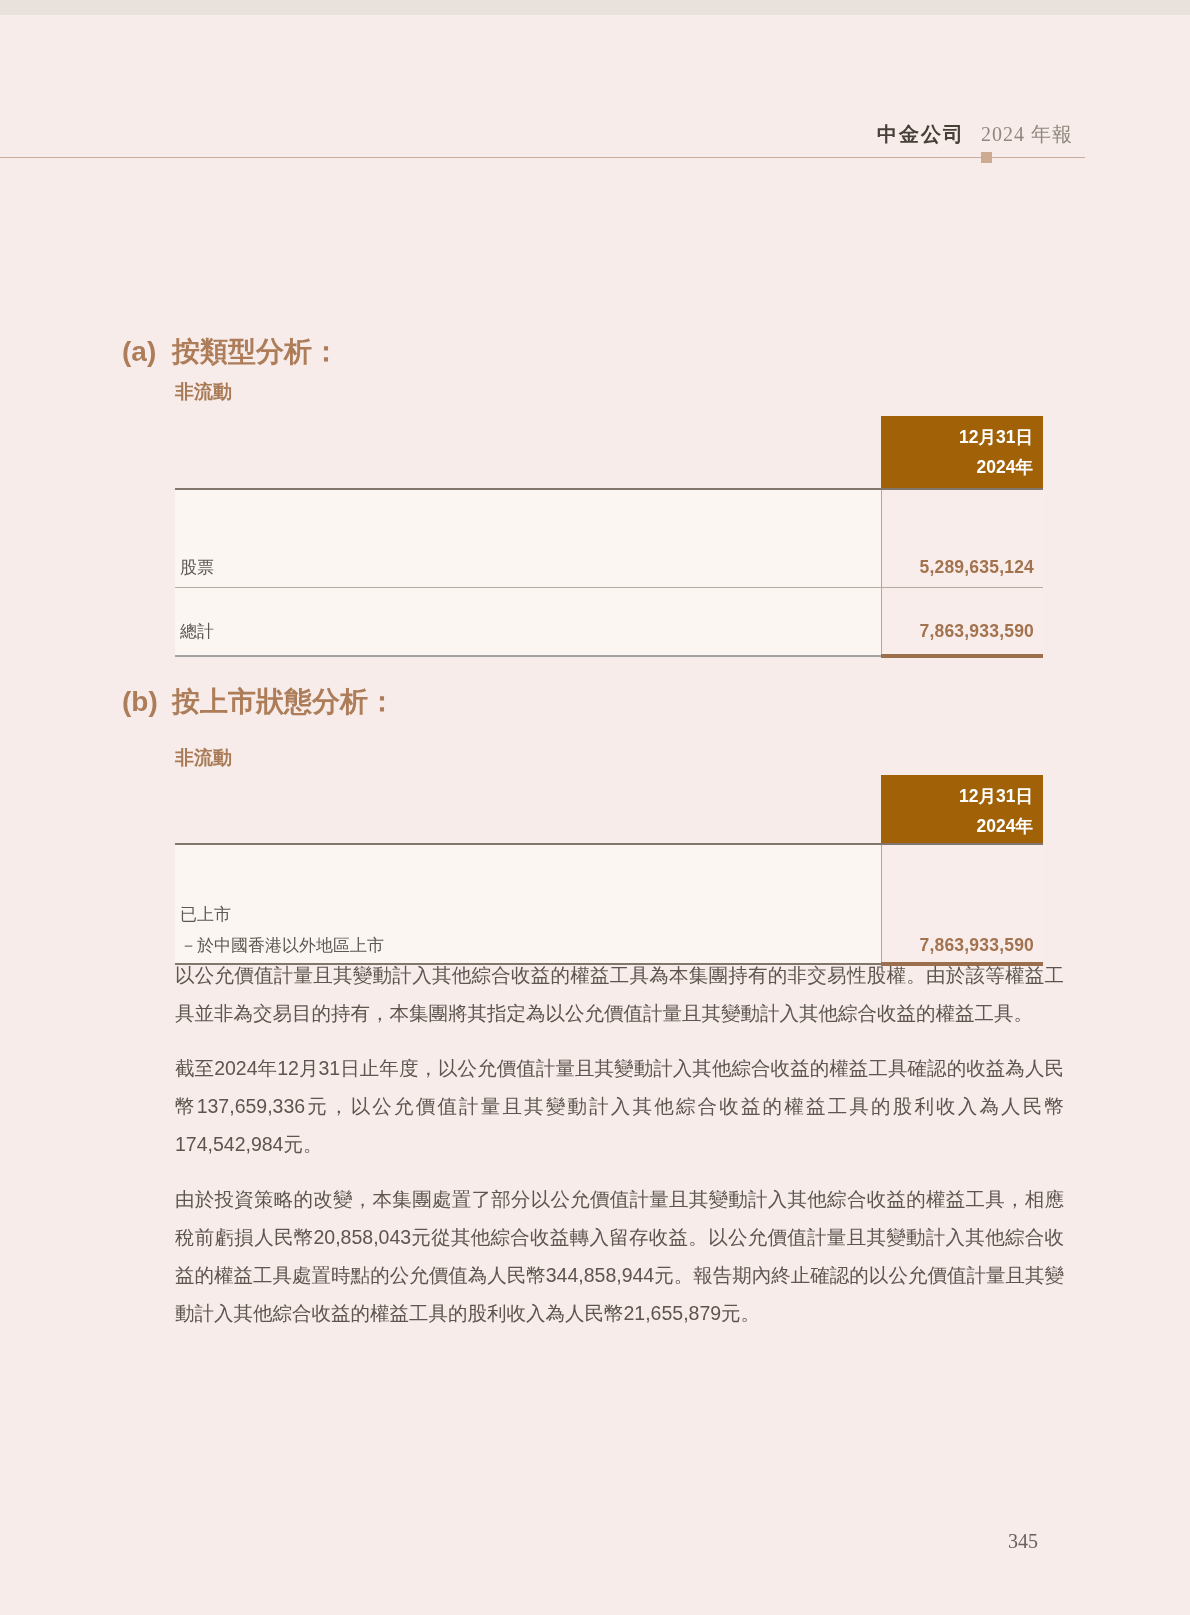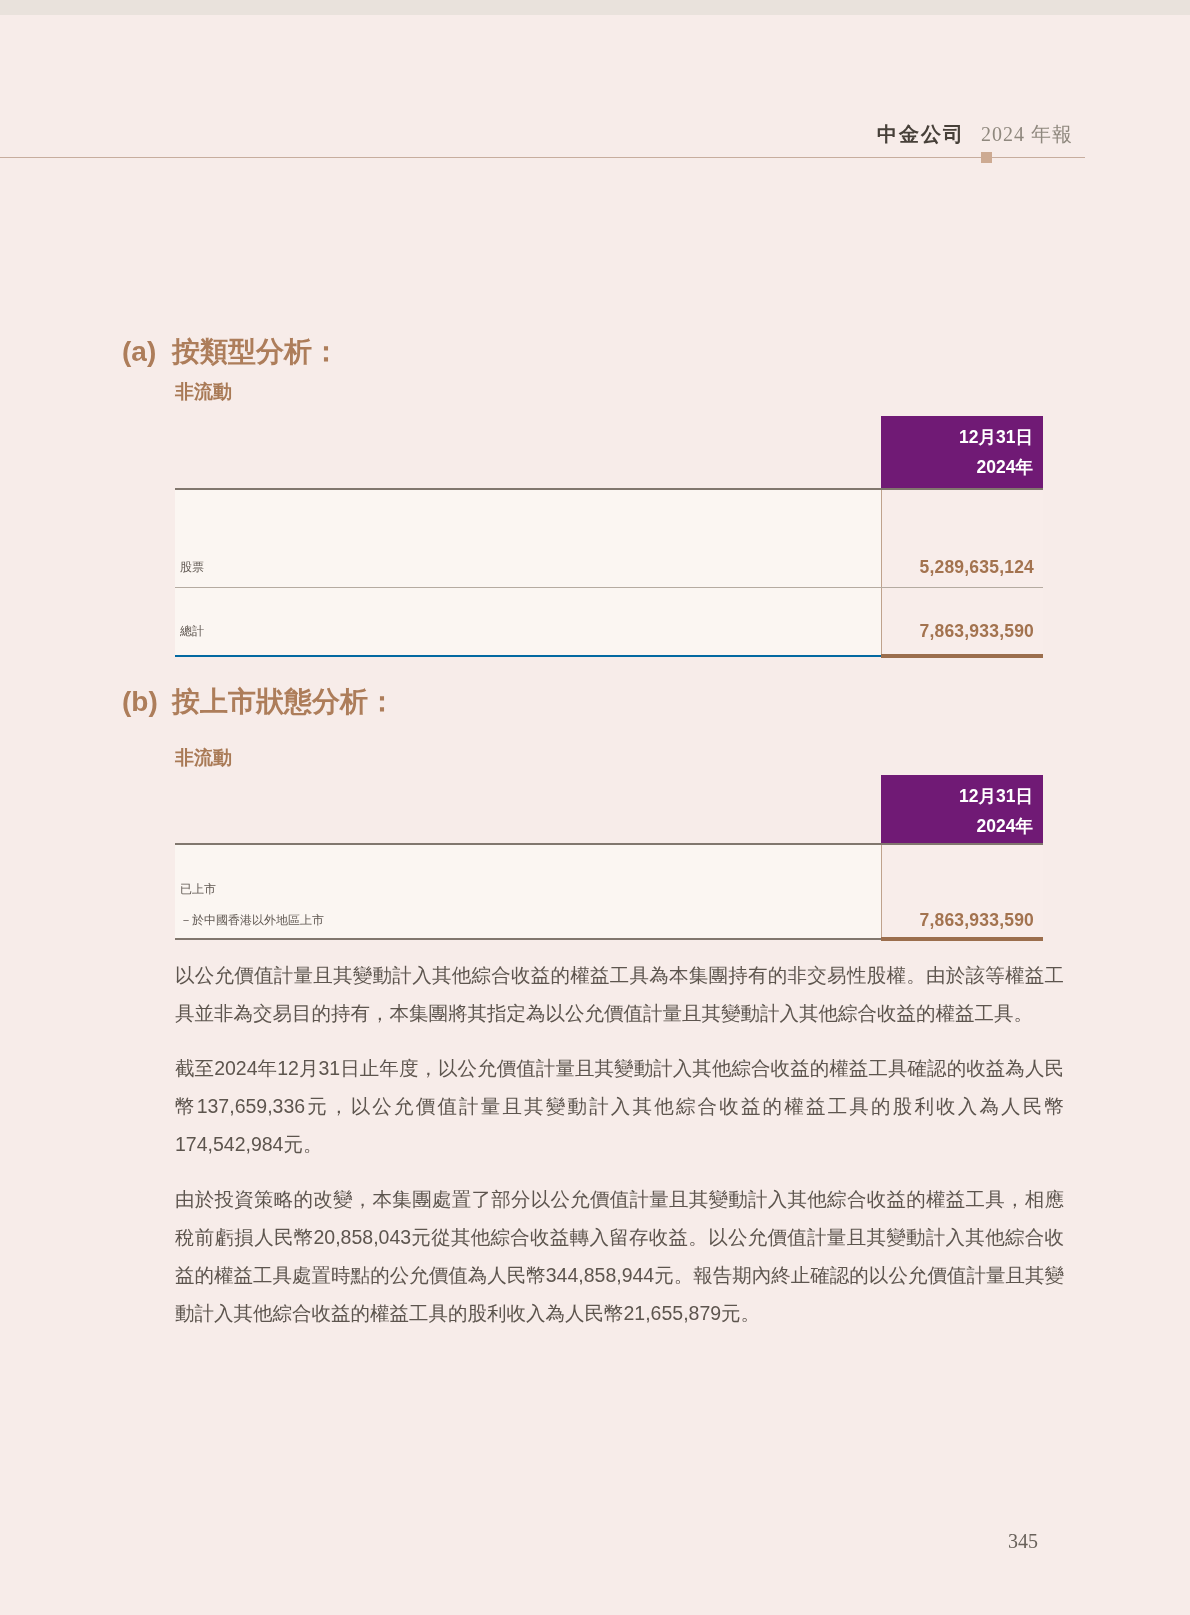"12月31日" .t-colheader { background: #701a75 -> #a16207 }
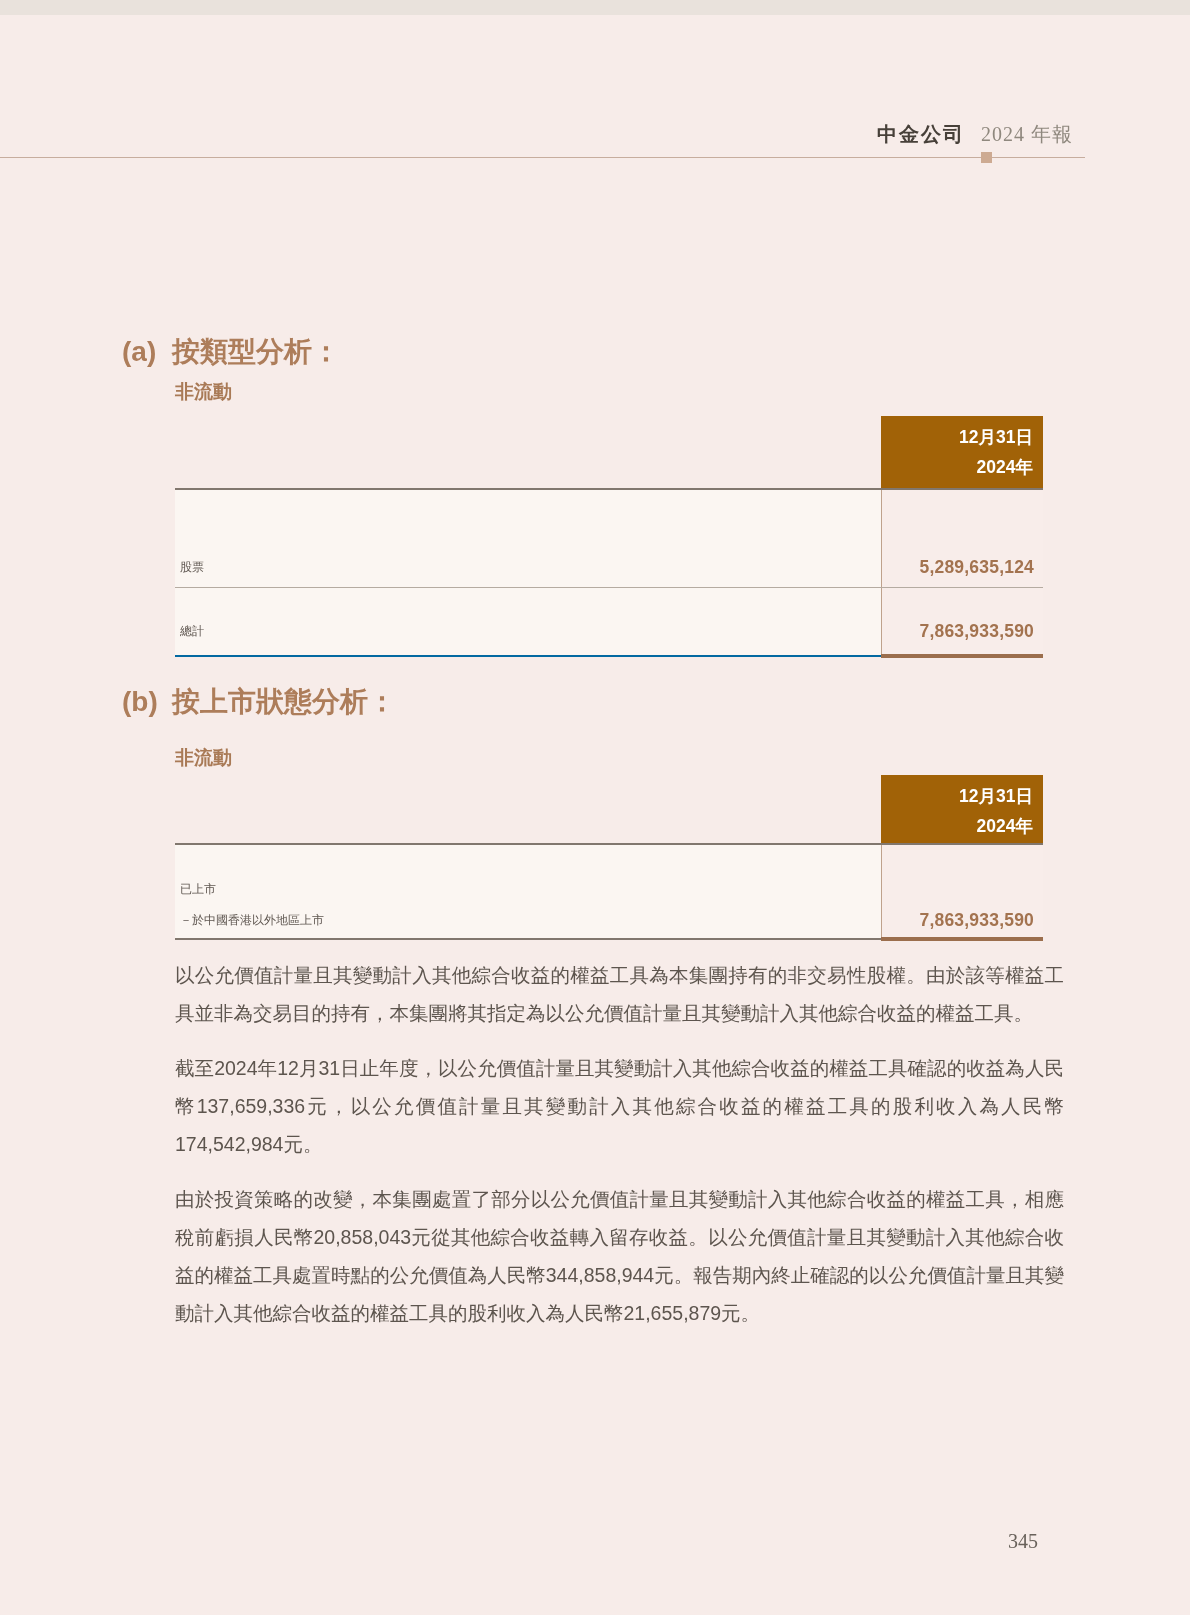"股票" .t-label { font-size: 12px -> 17px }
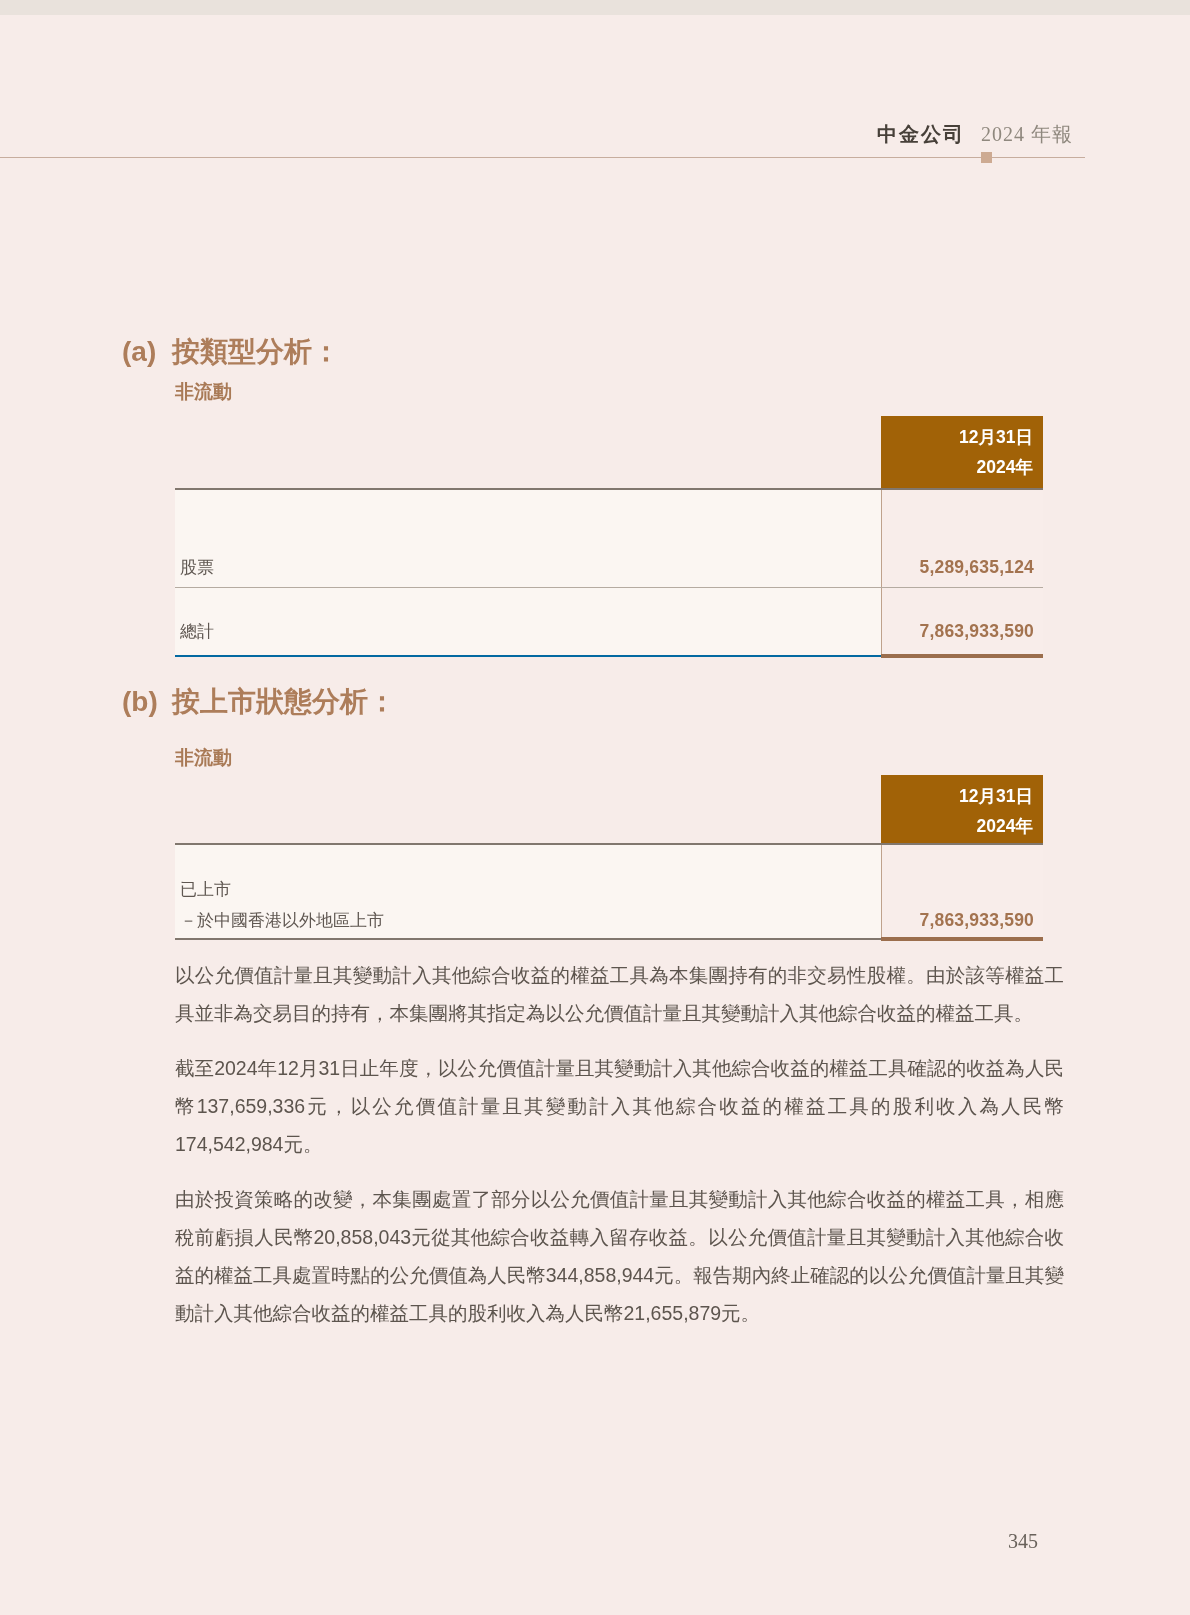"總計" .tbl-a .t-body2 { border-bottom: 2px solid #0369a1 -> 2px solid #a3a3a3 }
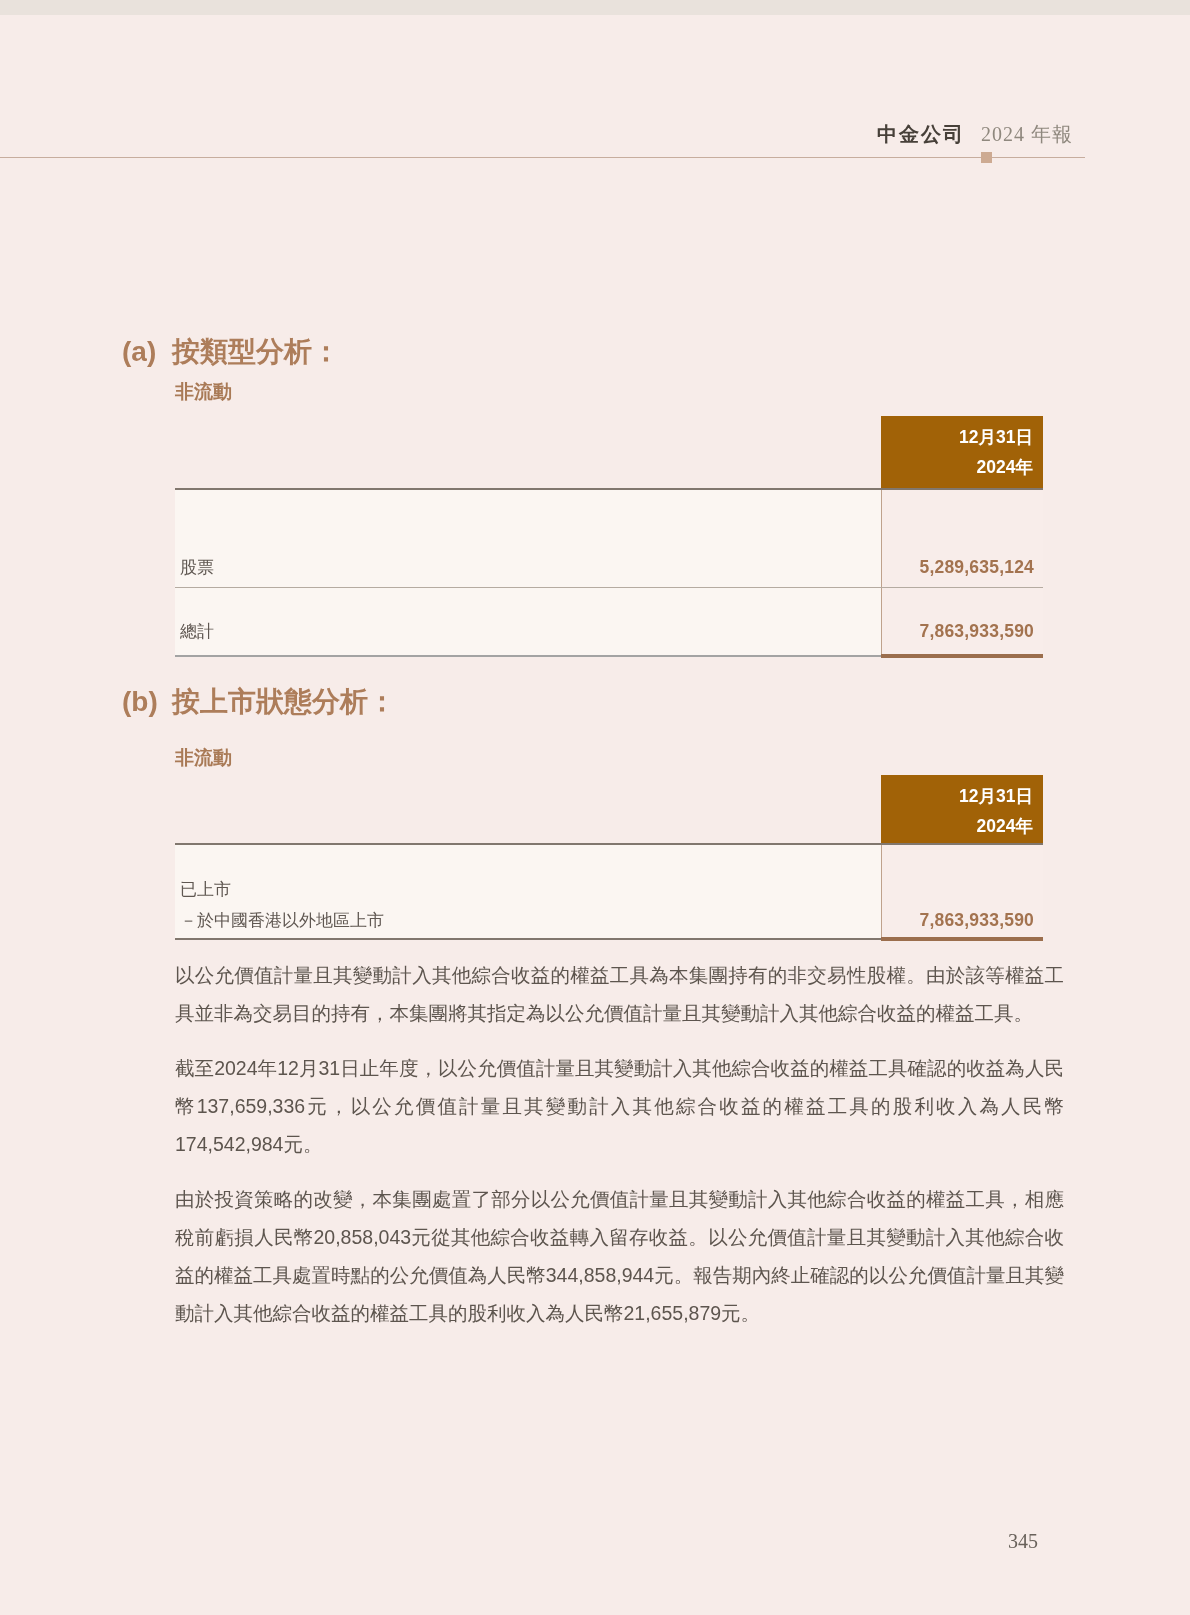"已上市" .tbl-b .t-body1 { height: 97px -> 122px }
